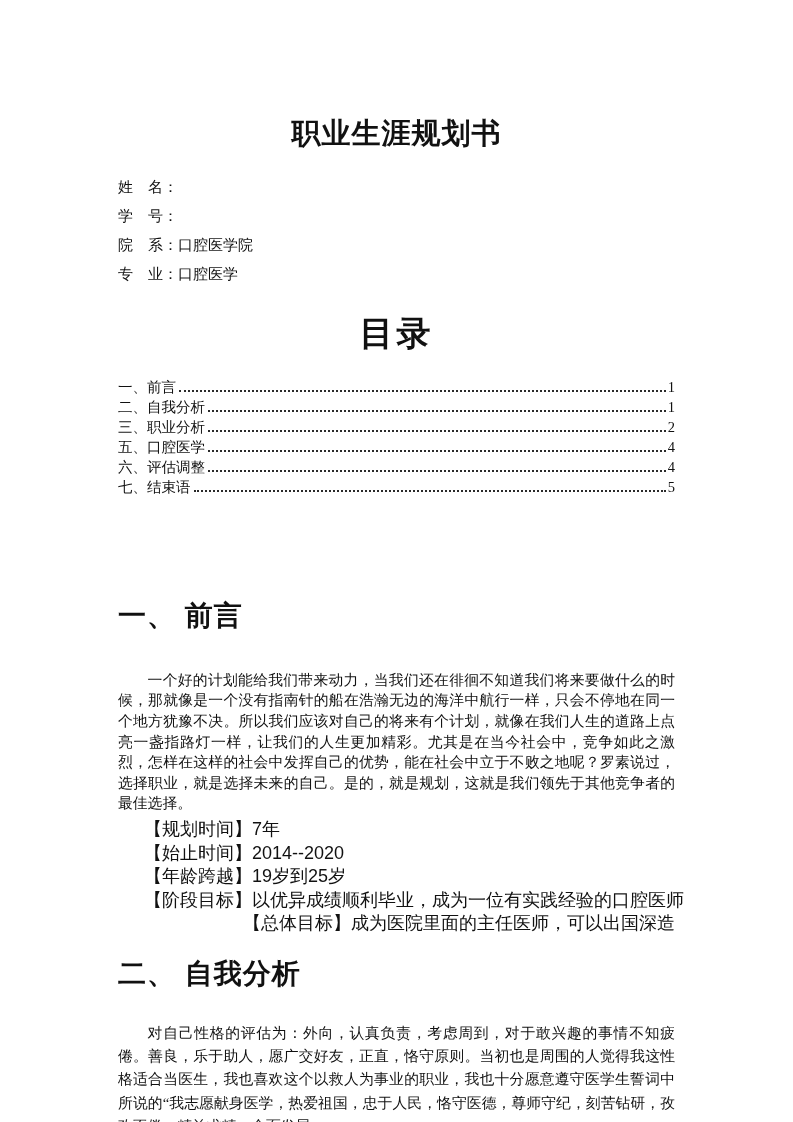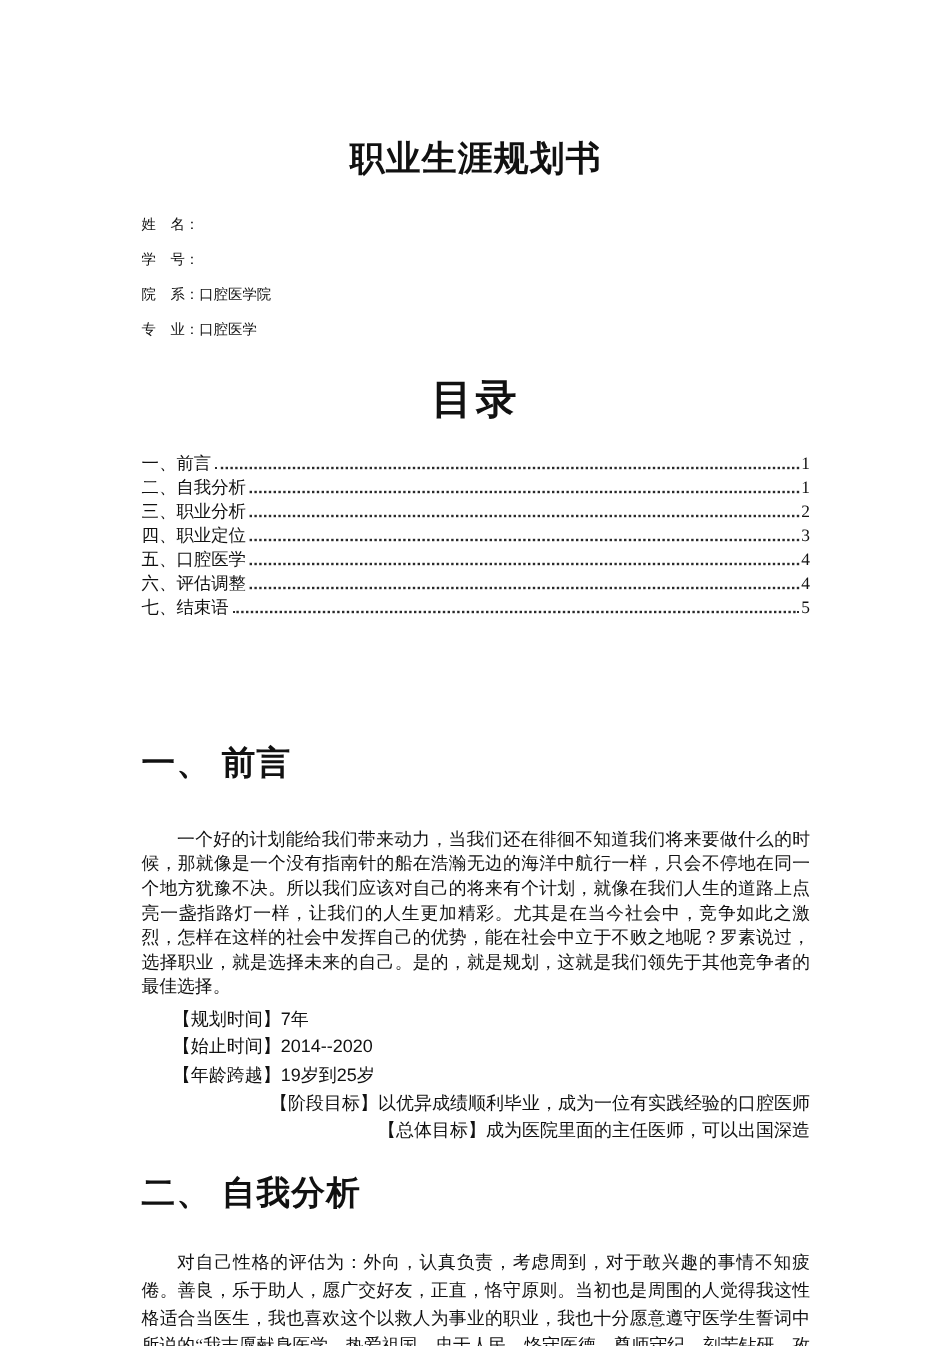"姓 名：" .meta-row { font-size: 12px -> 15px }
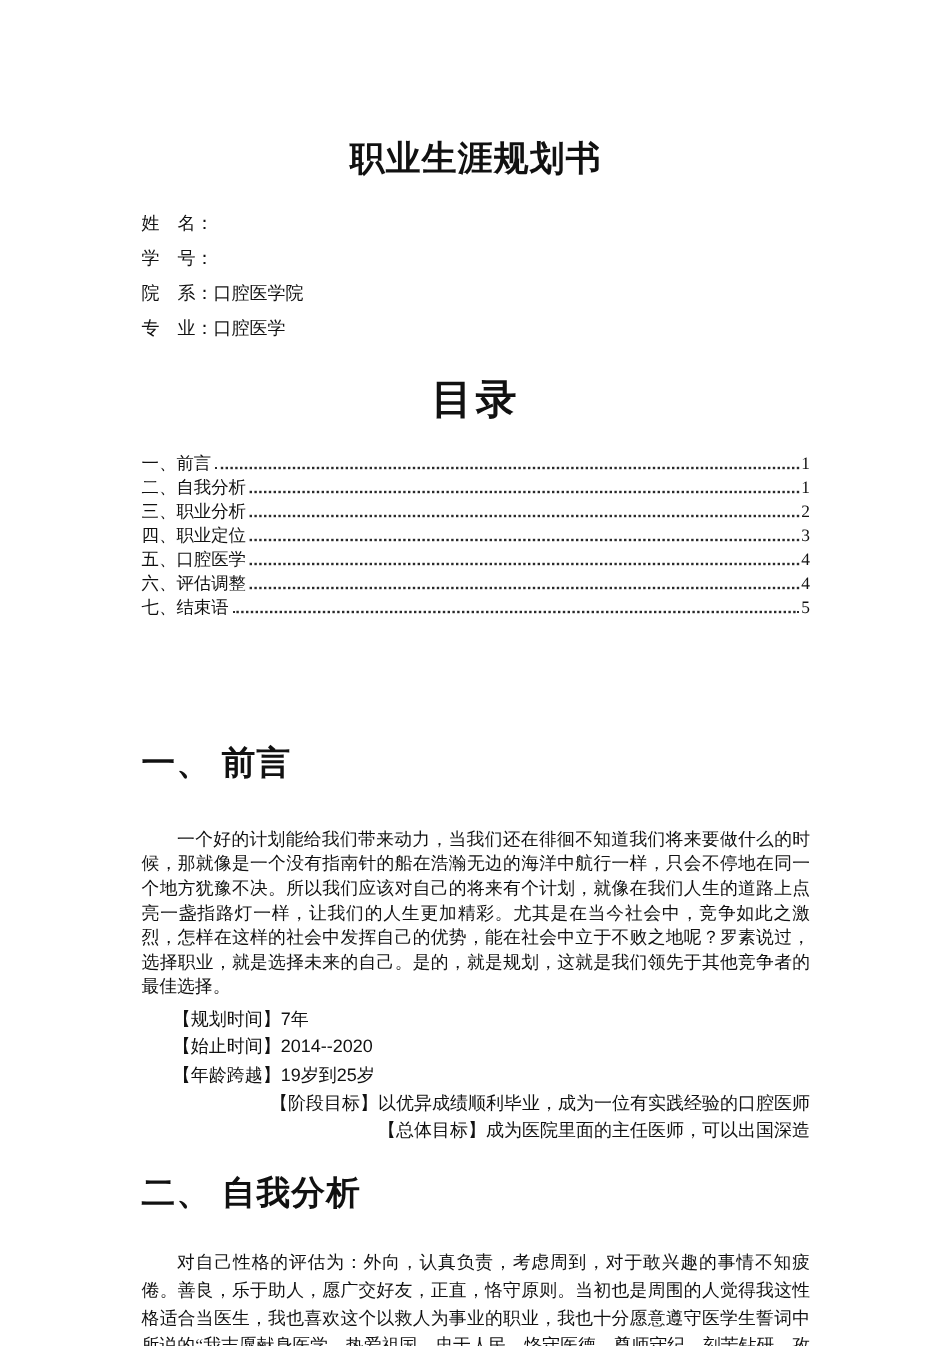"四、职业定位" div.toc-row { html: <div> <span>四、职业定位</span> <span></span> <span>3</span> </div> -> none }
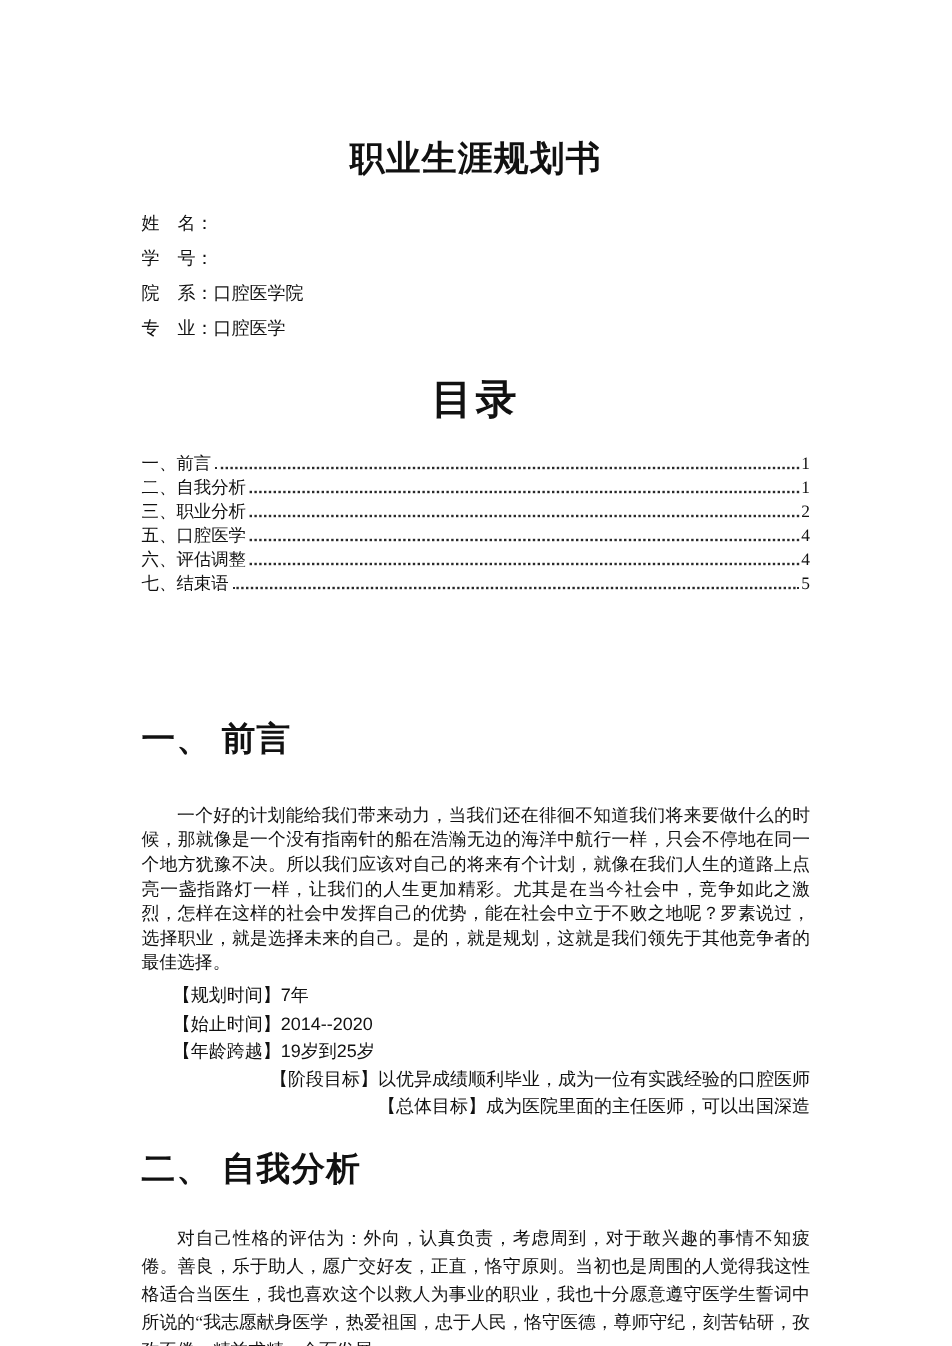"【规划时间】7年" .item { font-size: 15px -> 18px }
